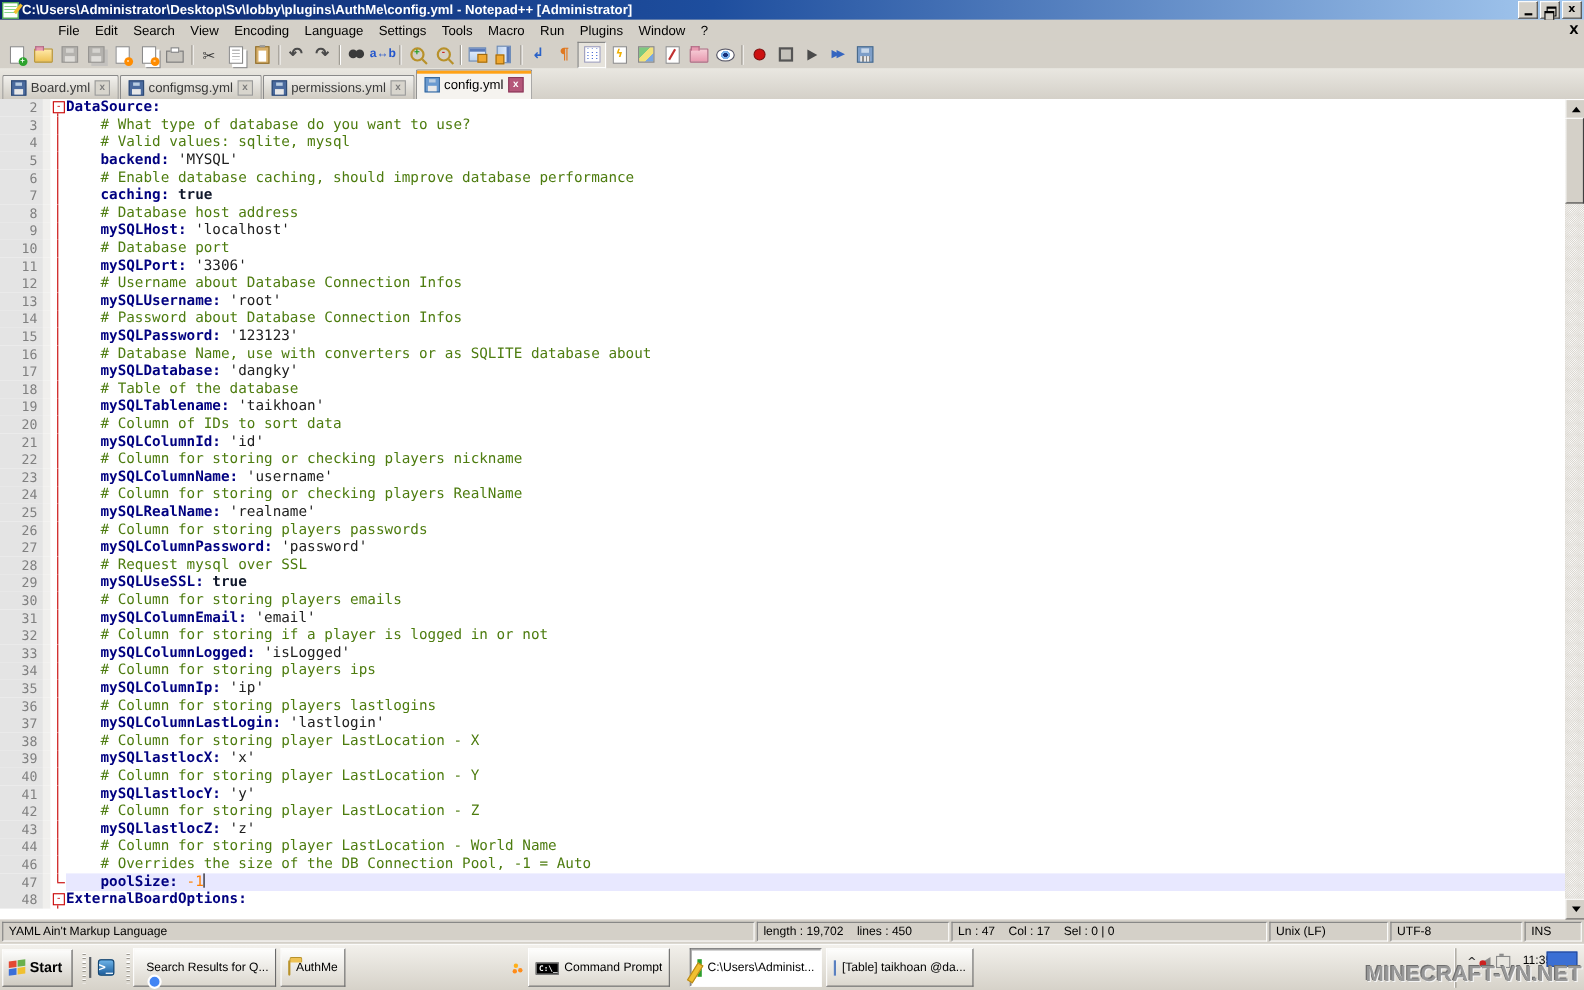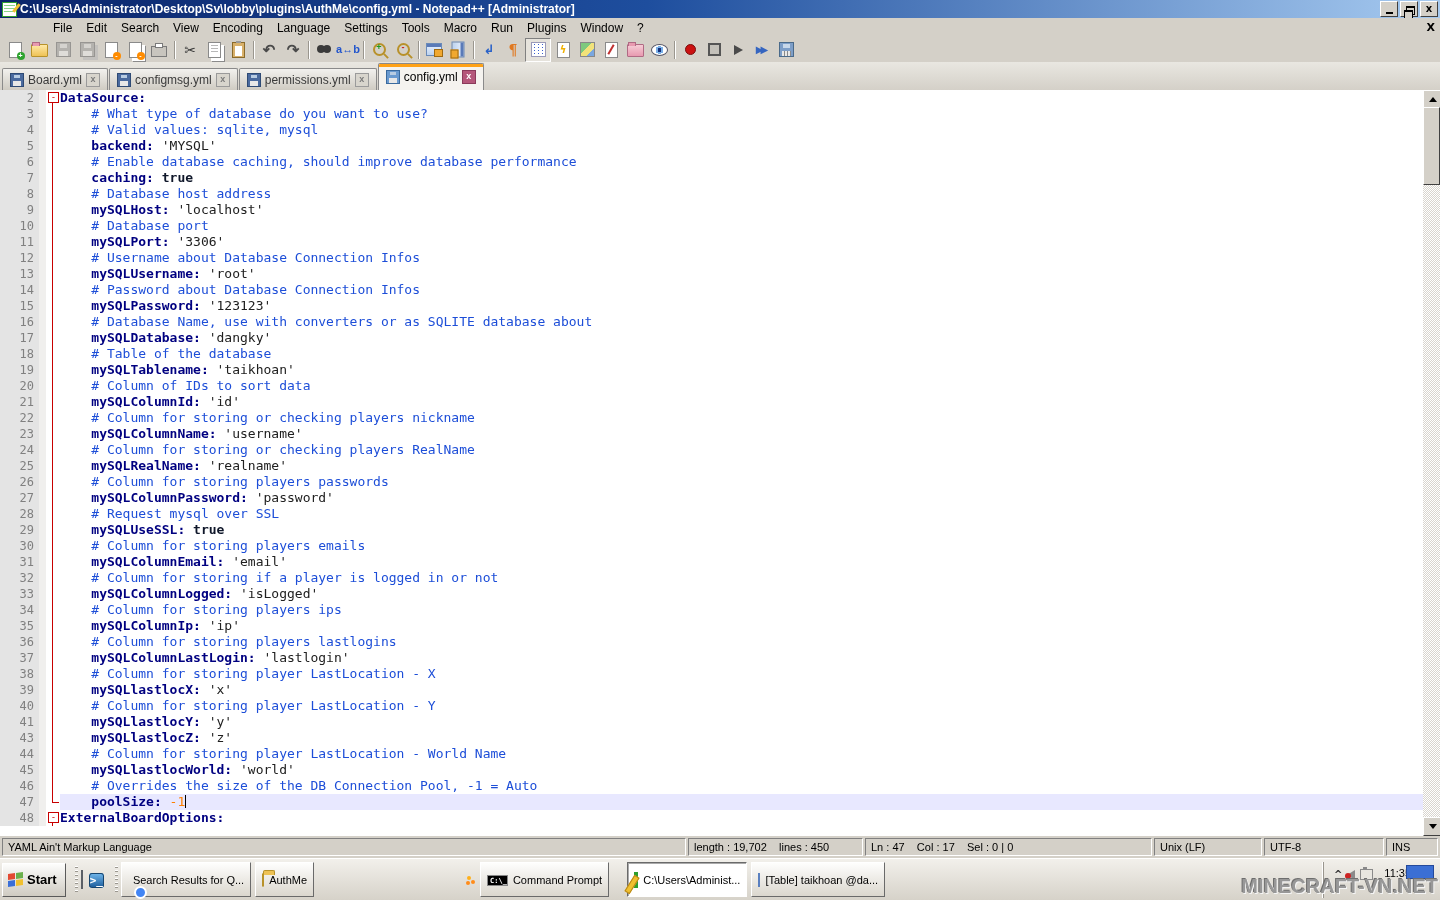"# What type of database" .seg.cmt { color: #1d4ed8 -> #4d7c0f }
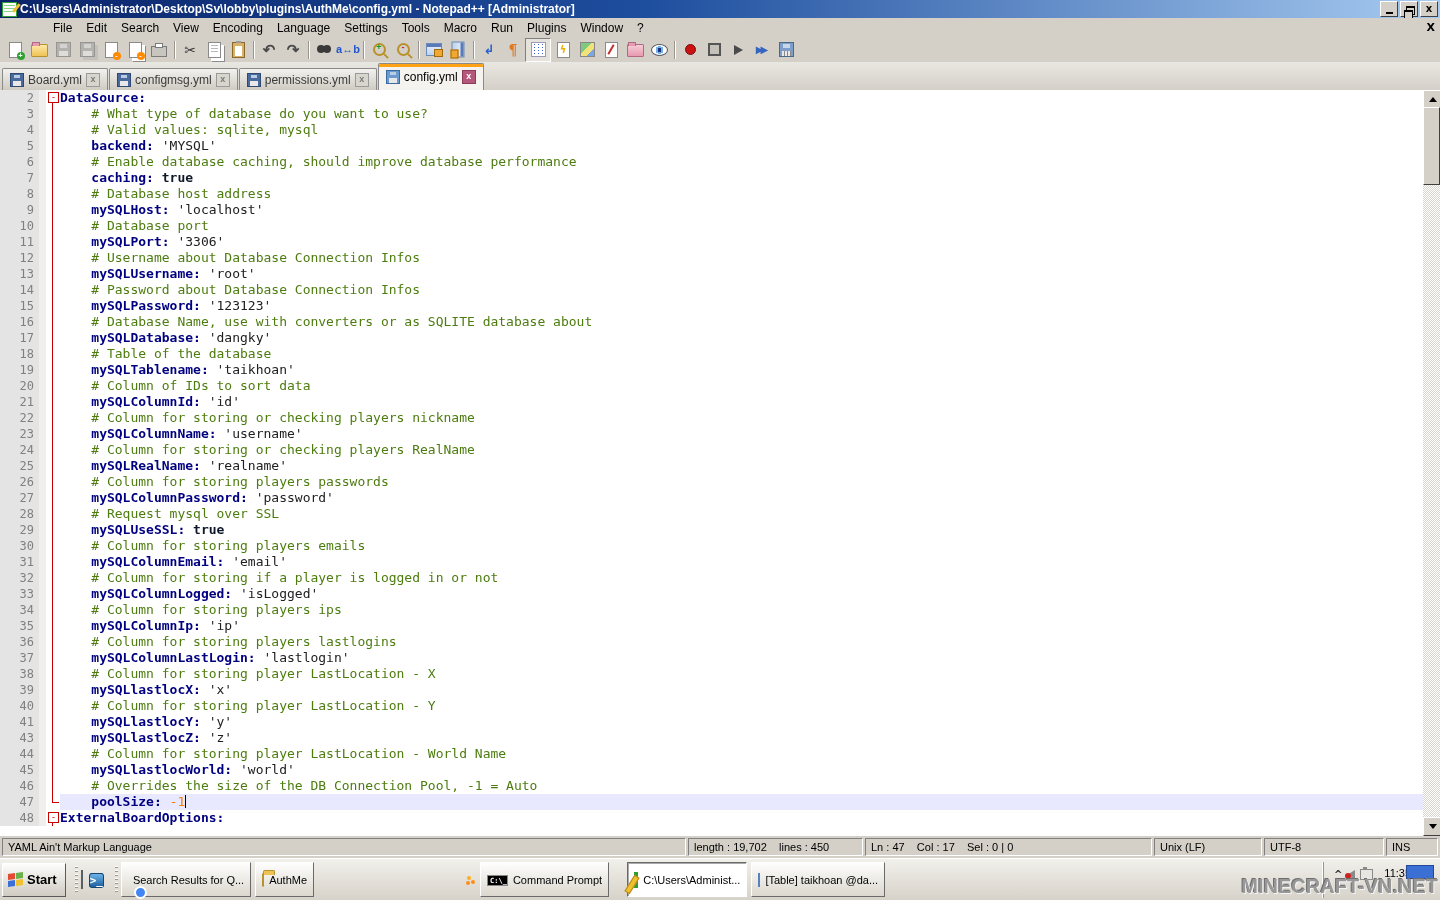"42" div.line { html: none -> <div> <span>42</span> <span></span> <span></span> <span><span> # Column for storing player LastLocation - Z</span></span> </div> }
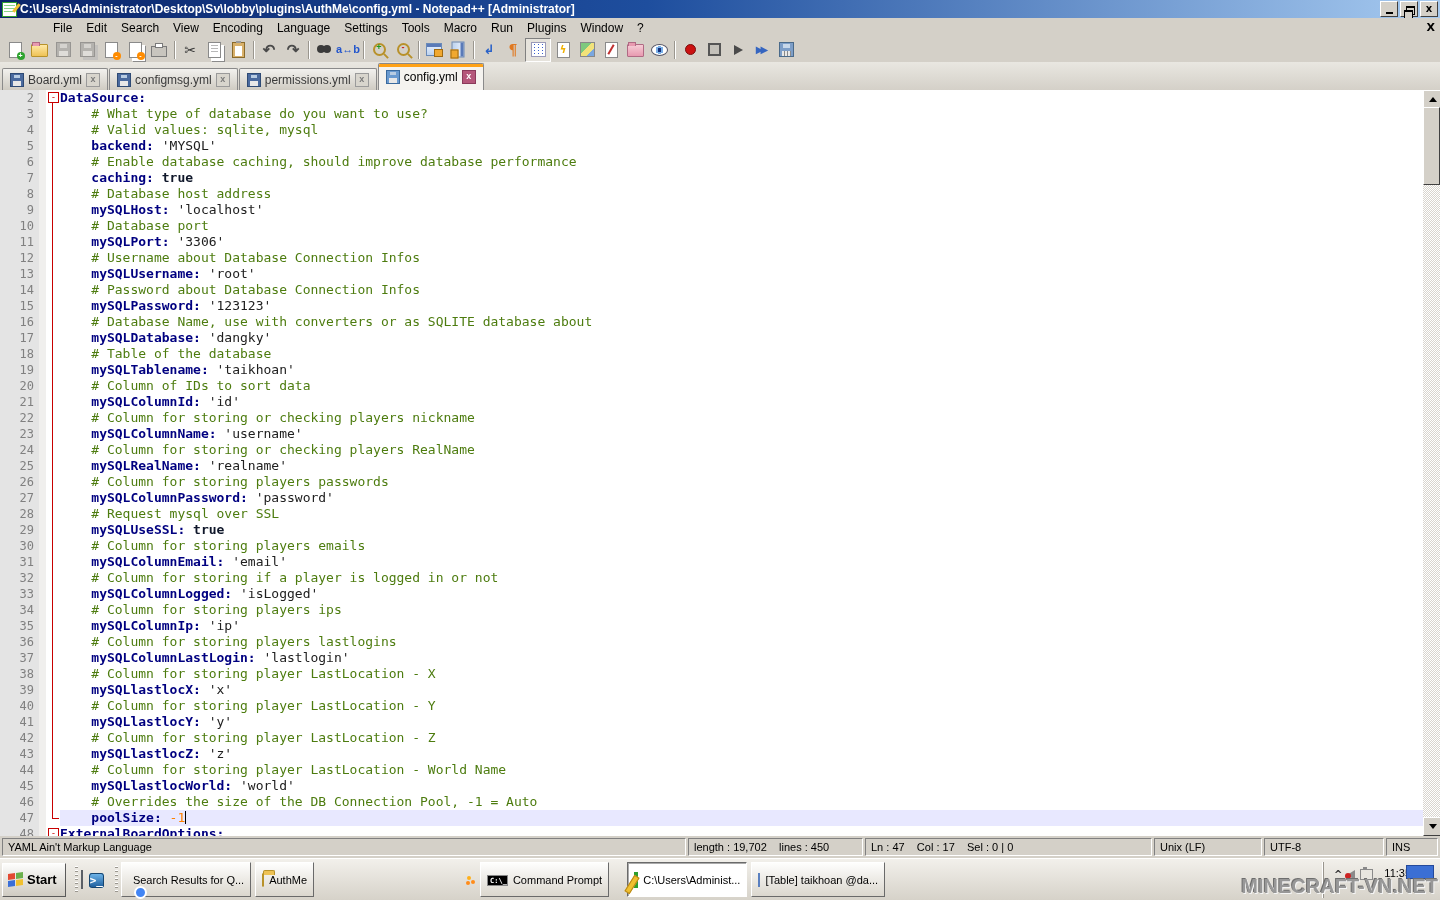"45" div.line { html: <div> <span>45</span> <span></span> <span></span> <span><span> mySQLlastlocWorld:</span><span> 'world'</span></span> </div> -> none }
